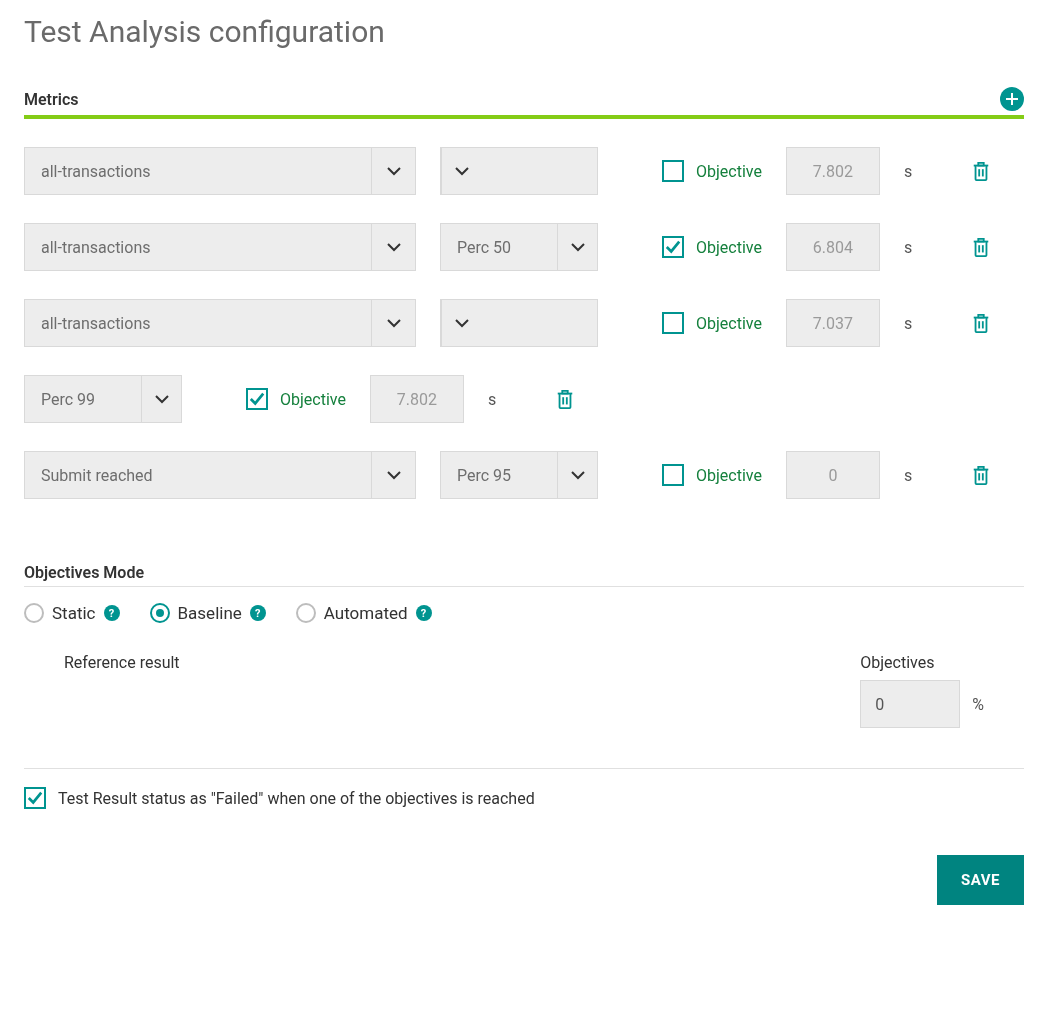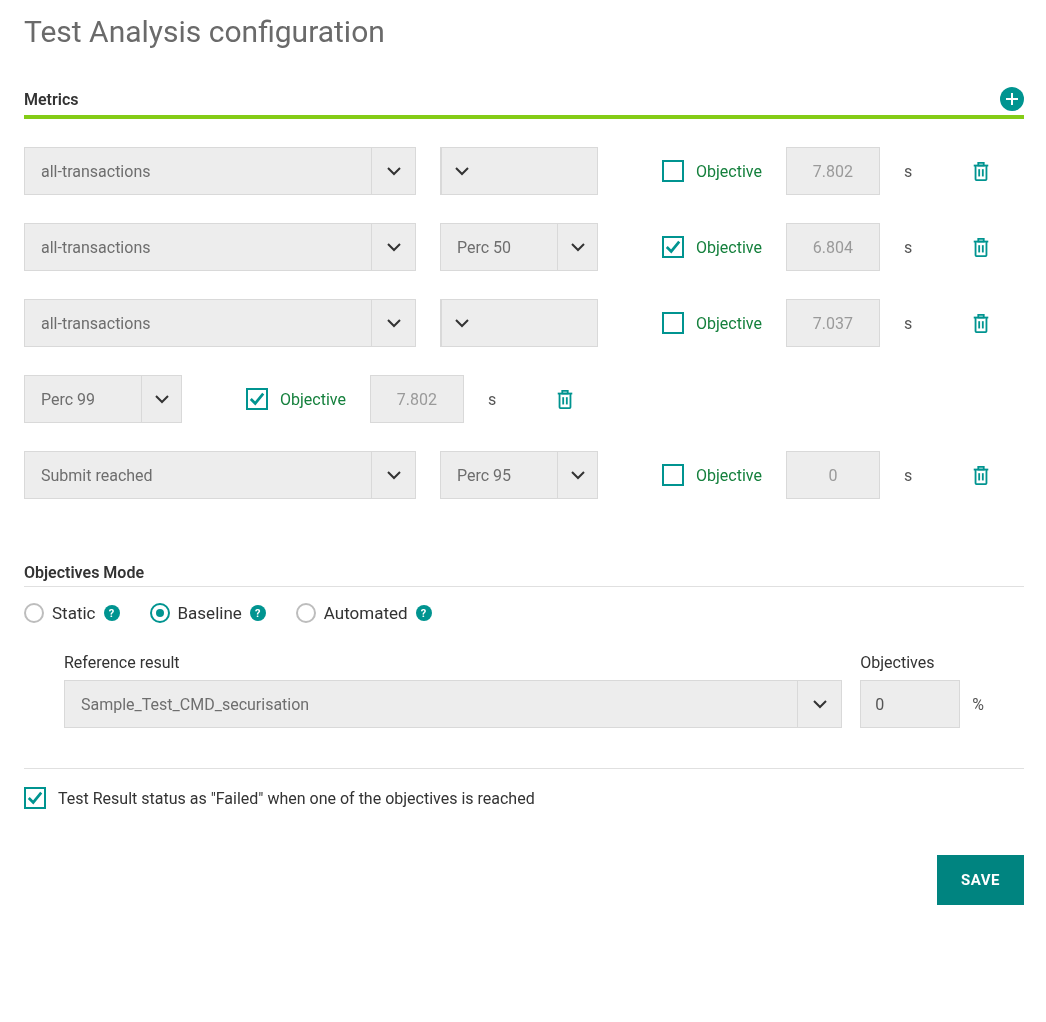"Sample_Test_CMD_securisation" div.select-wrap { html: <div> <div>Sample_Test_CMD_securisation</div> <div> <svg> <polyline></polyline> </svg> </div> </div> -> none }
